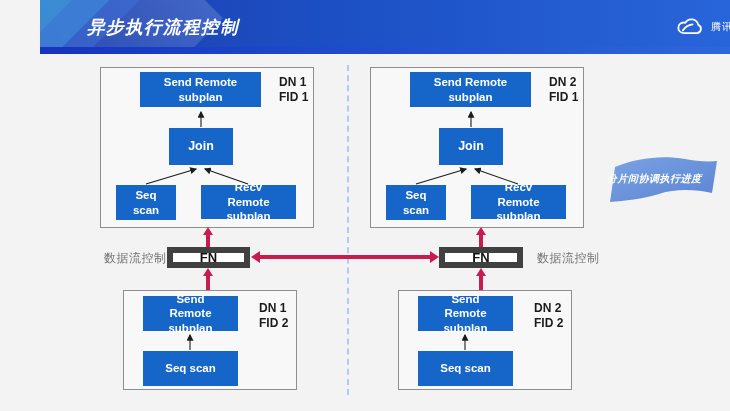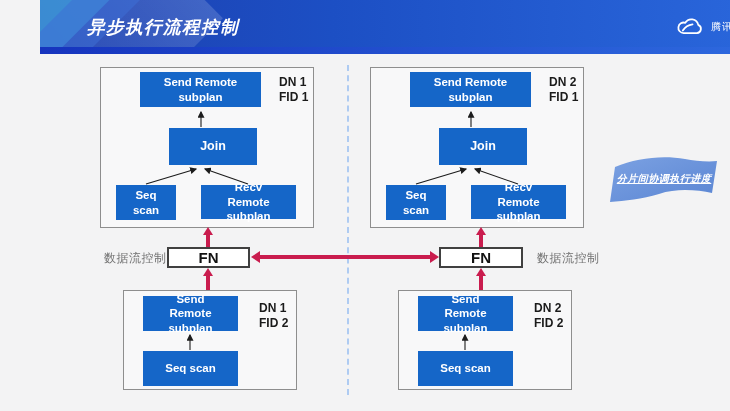"Join" .gt .n-join { width: 88px -> 64px }
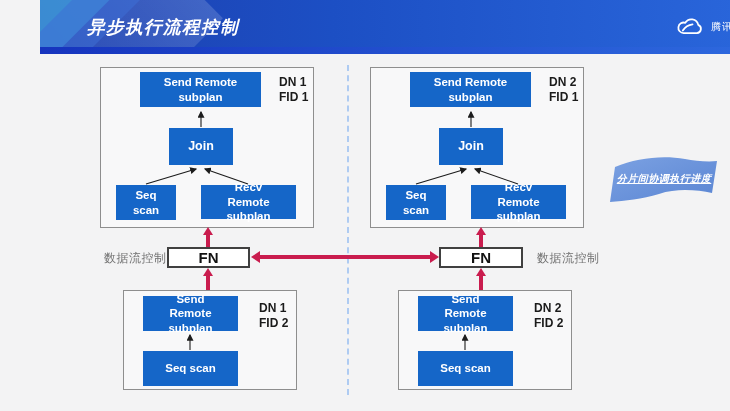"分片间协调执行进度" .ribbon-text { text-align: center -> left; text-decoration: underline -> none }
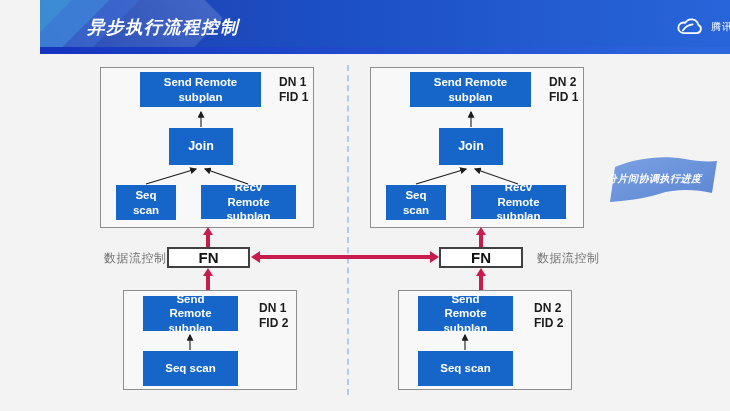"FN" .fn { border: 2px solid #404040 -> 6px solid #404040; font-size: 15px -> 13px }
